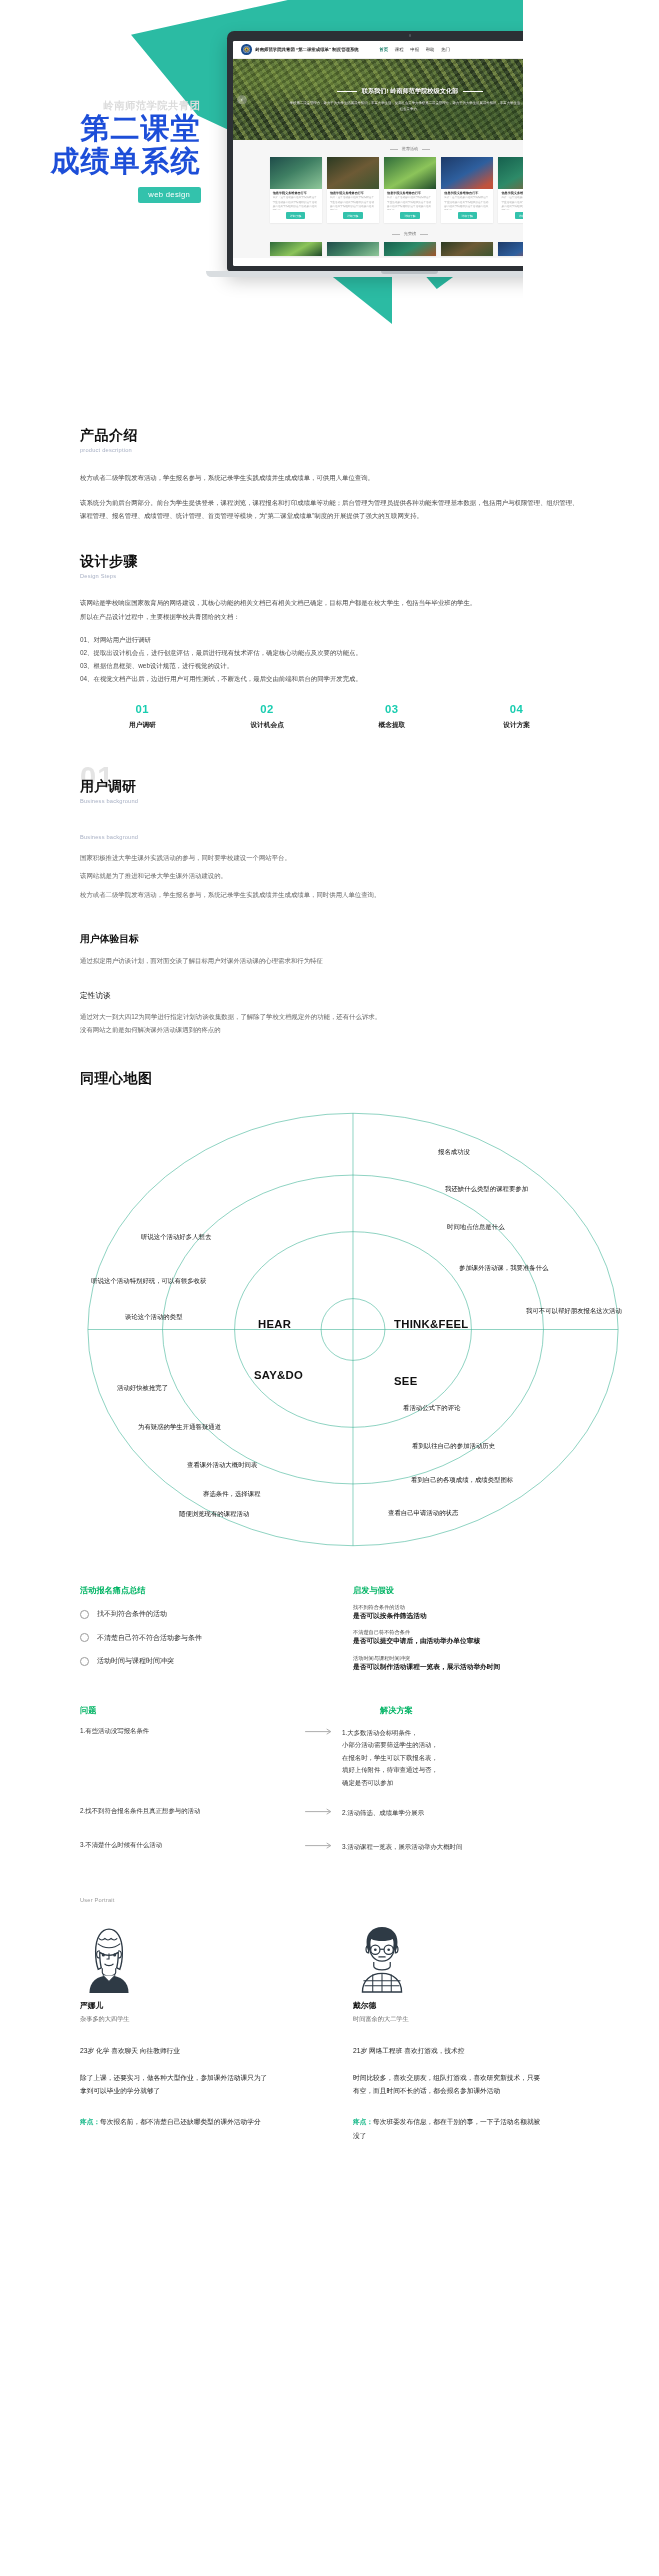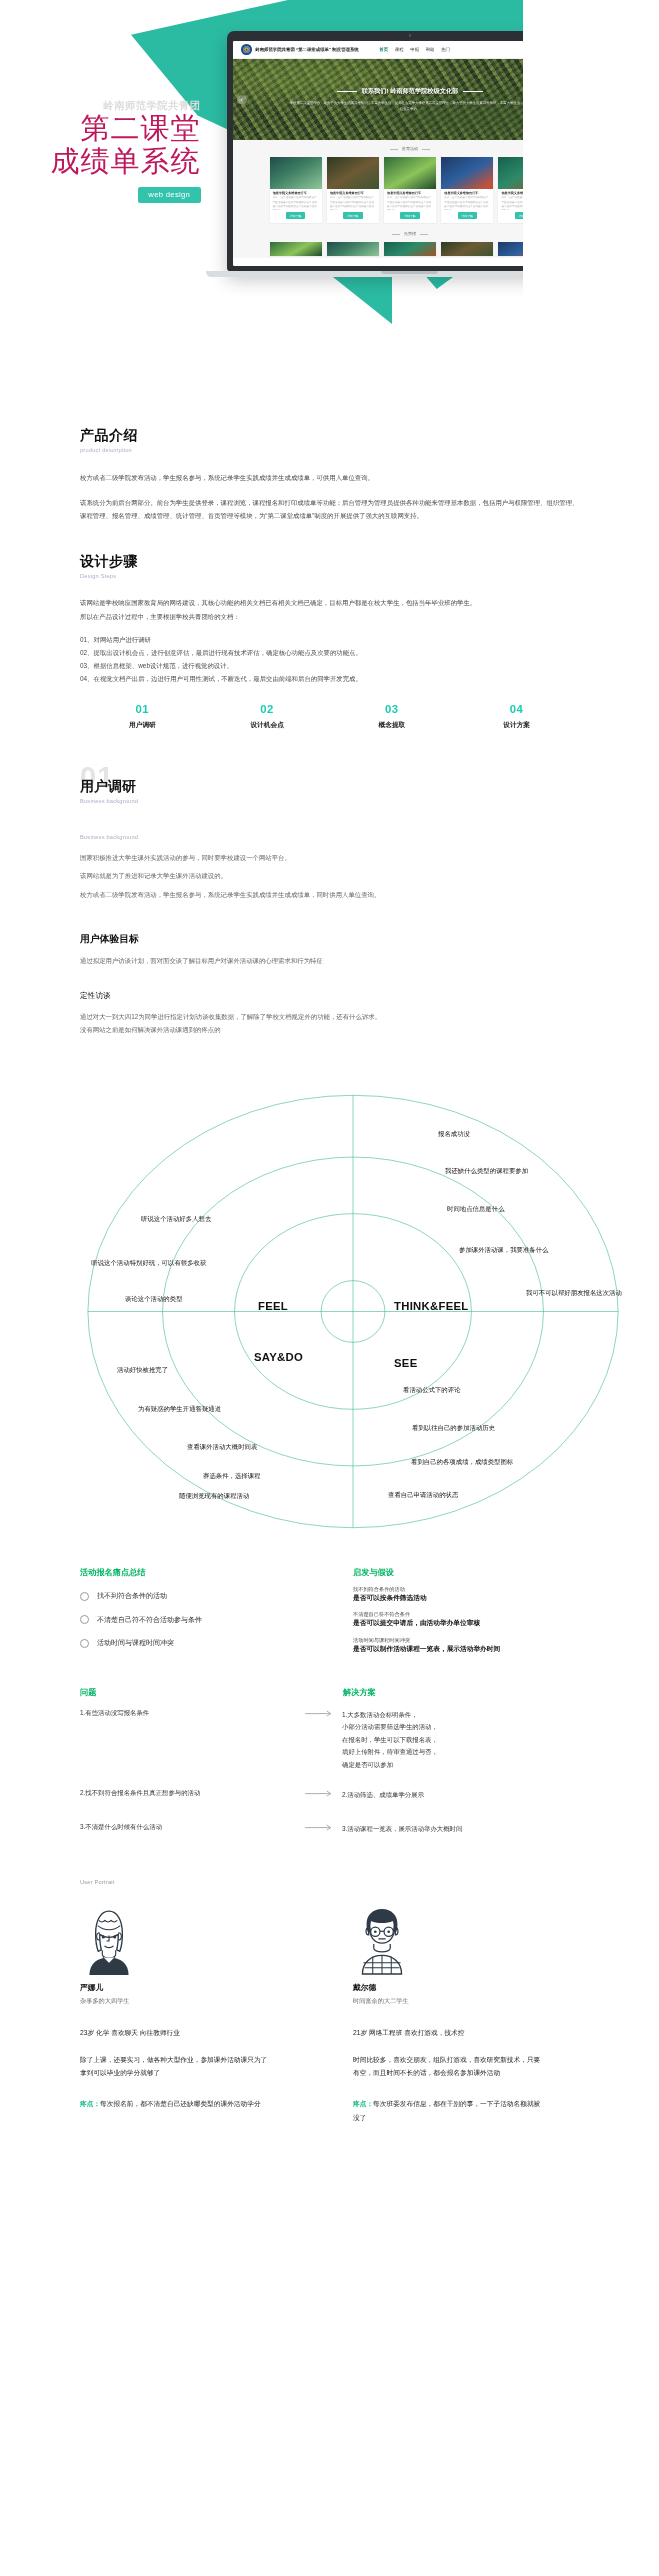"第二课堂" .hero-big { color: #be185d -> #1d4ed8; font-weight: 400 -> 700 }
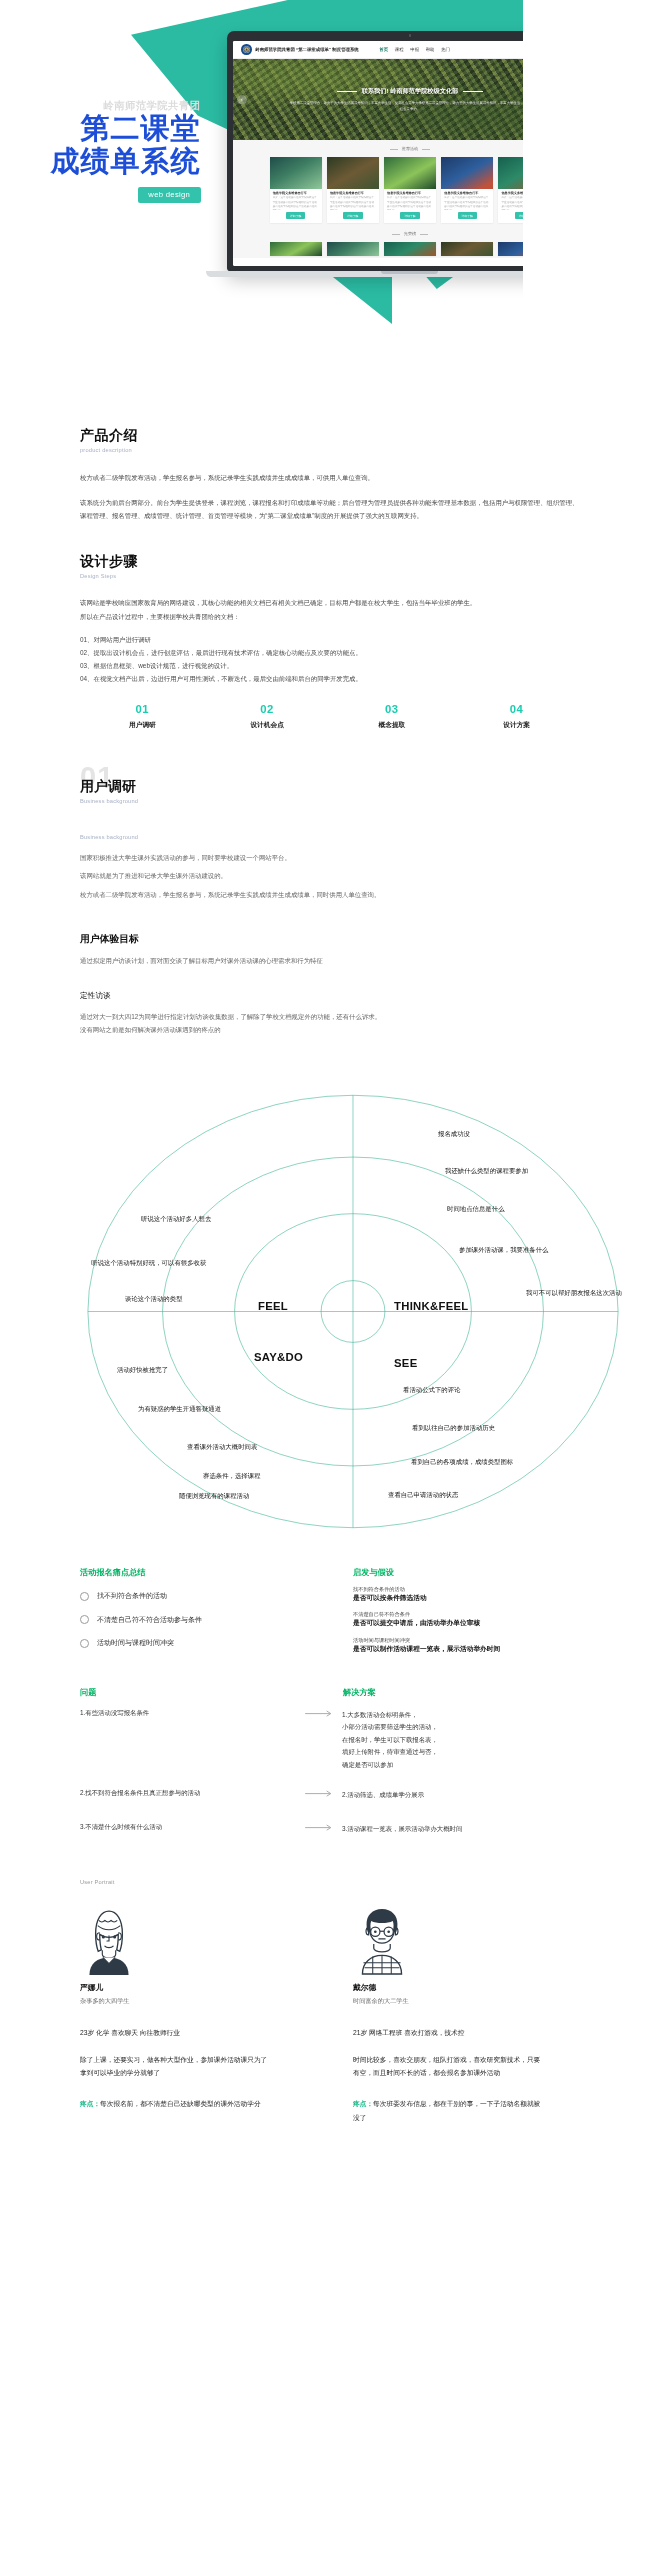"同理心地图" h2.h-cn { html: none -> <h2>同理心地图</h2> }
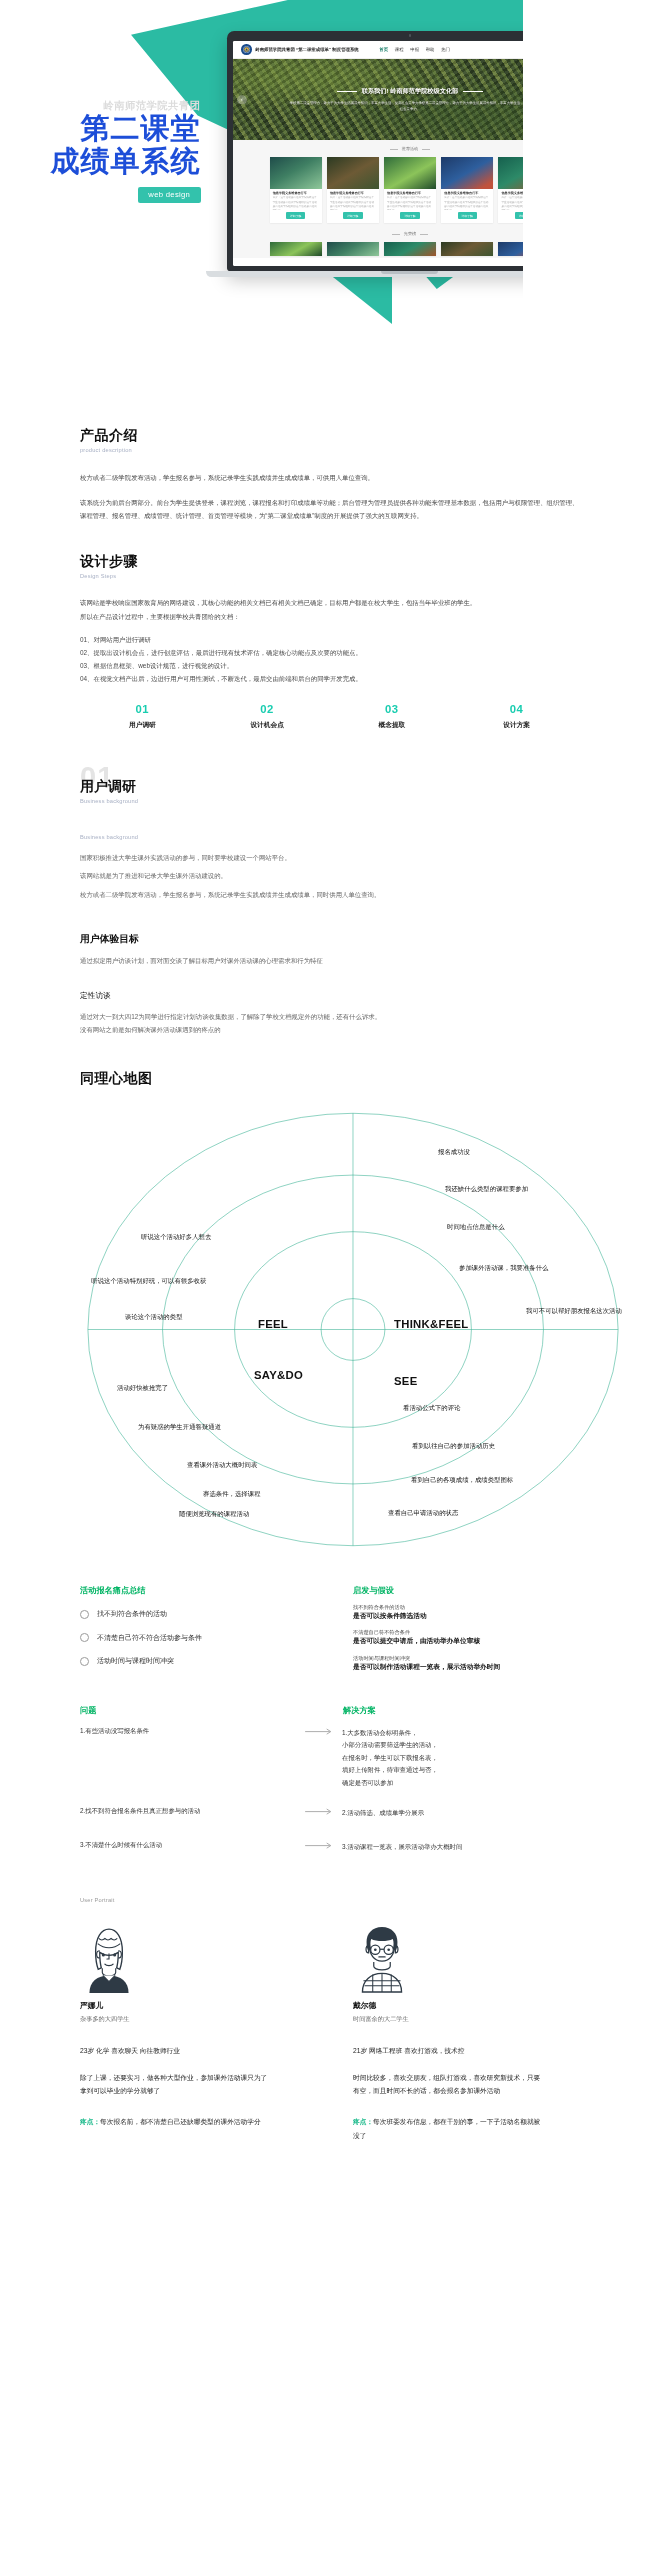"FEEL" span.emap-q { text: FEEL -> HEAR }
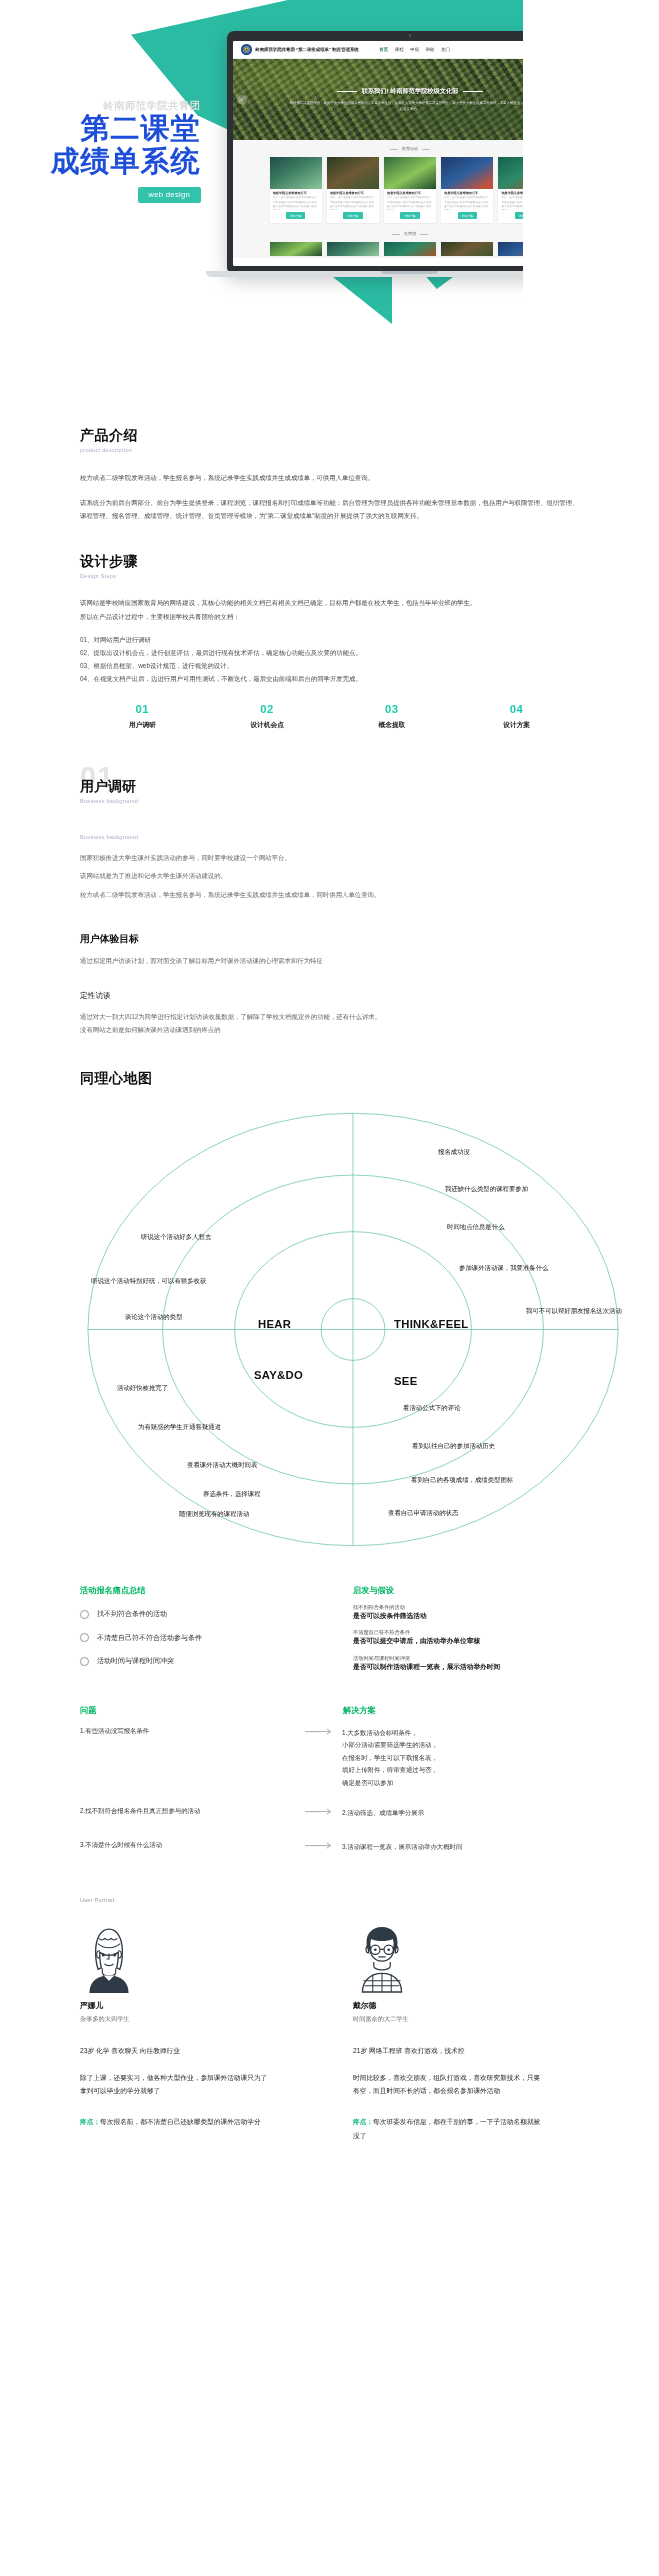"问题" h3.grn-h { width: 263px -> 300px }
